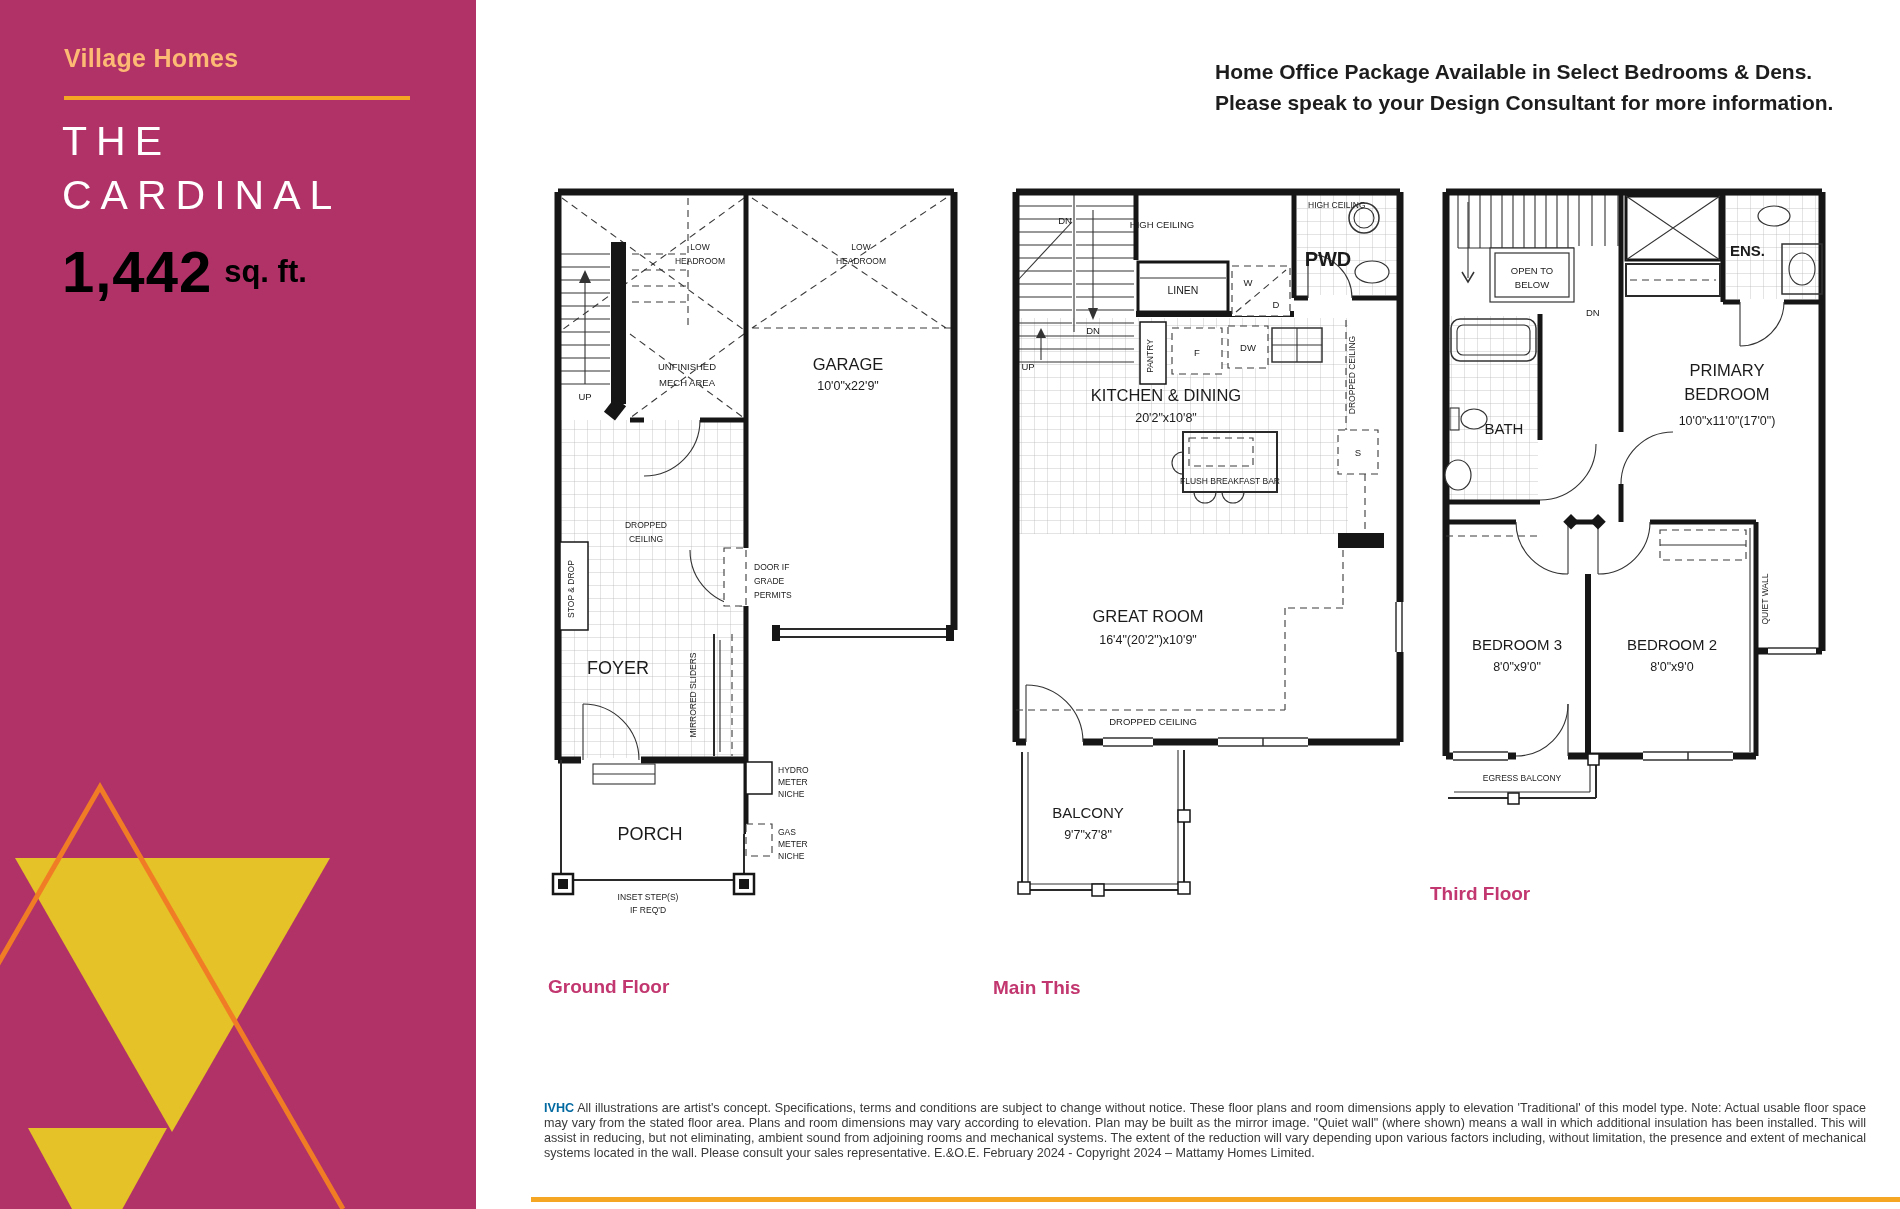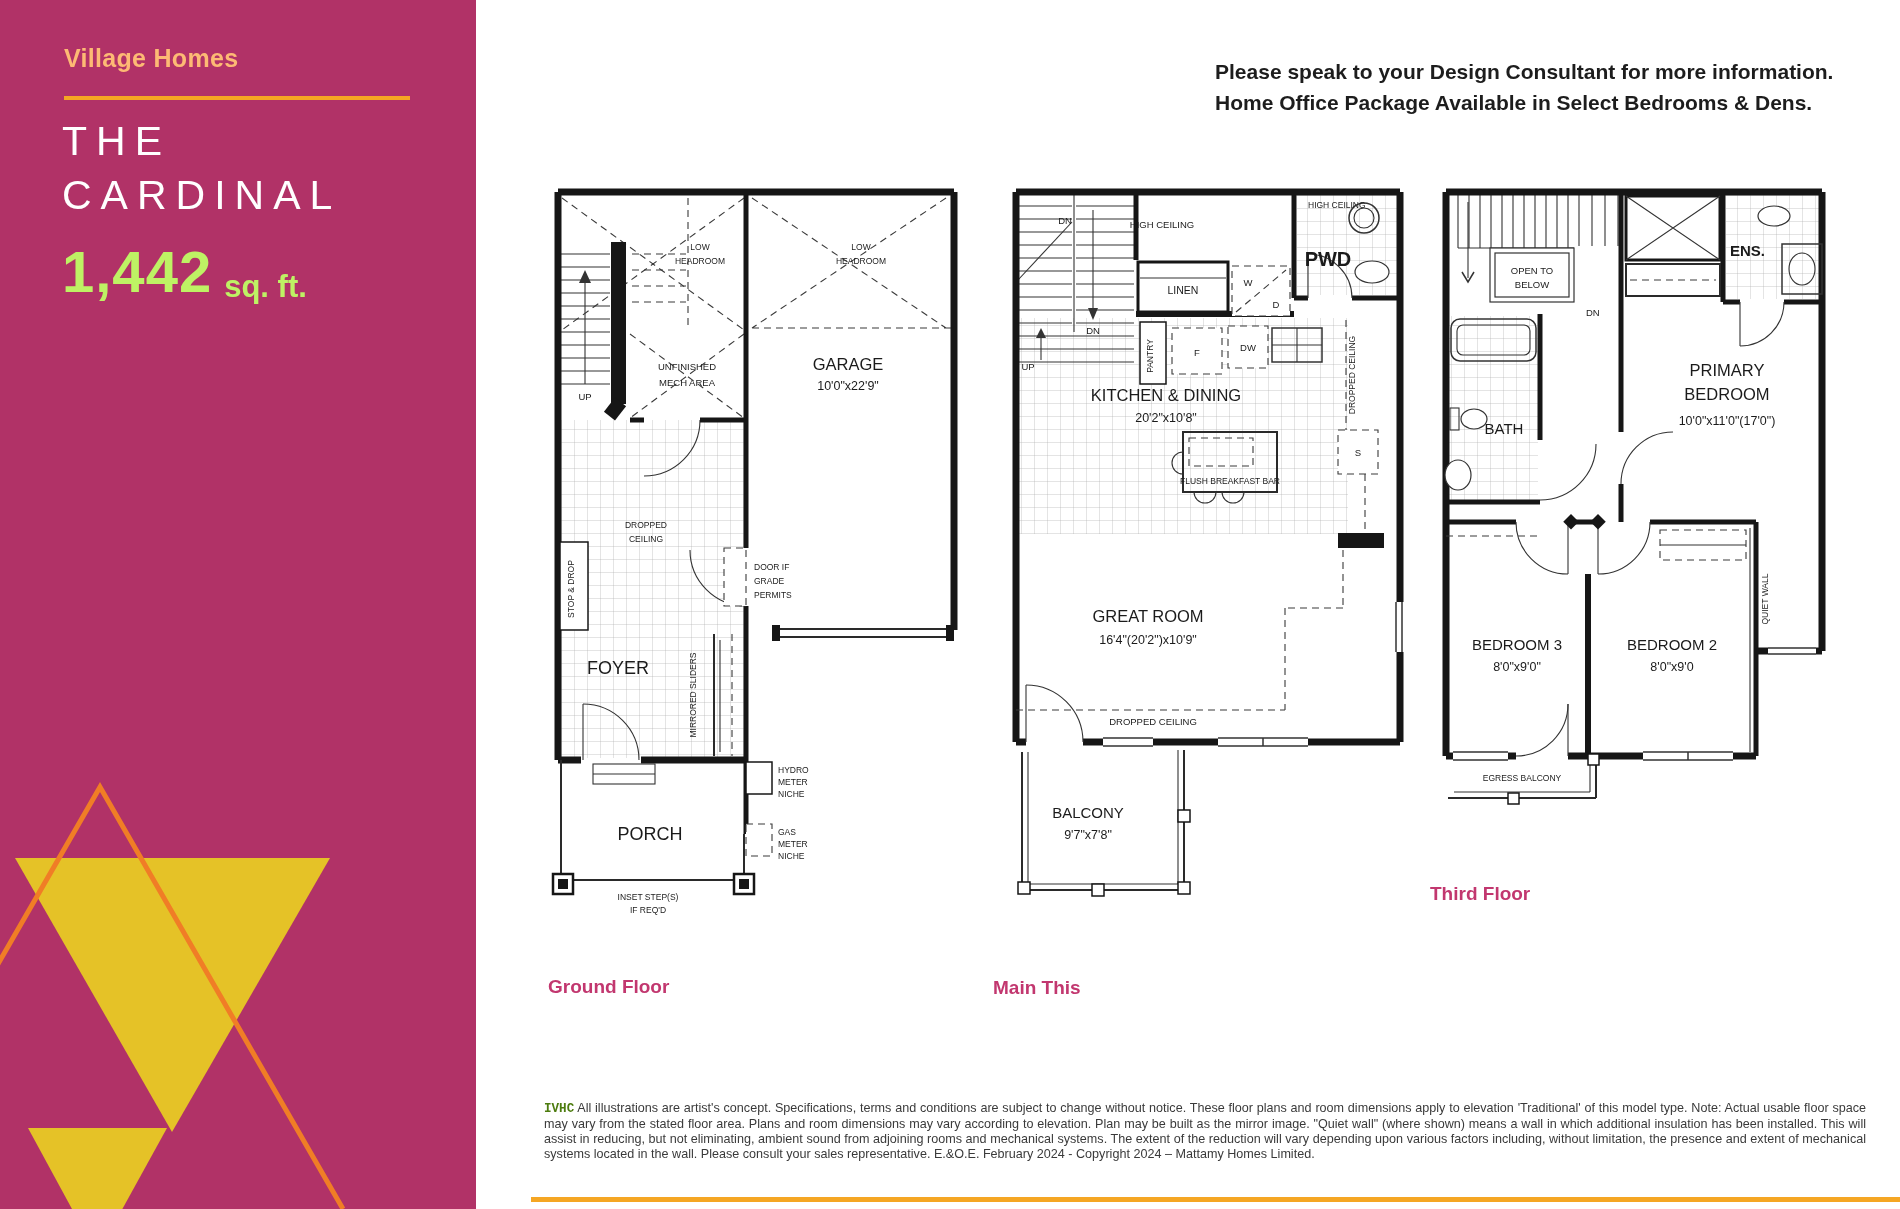"Please speak to your Design" div { order: before "Home Office Package Available in" -> after "Home Office Package Available in" }
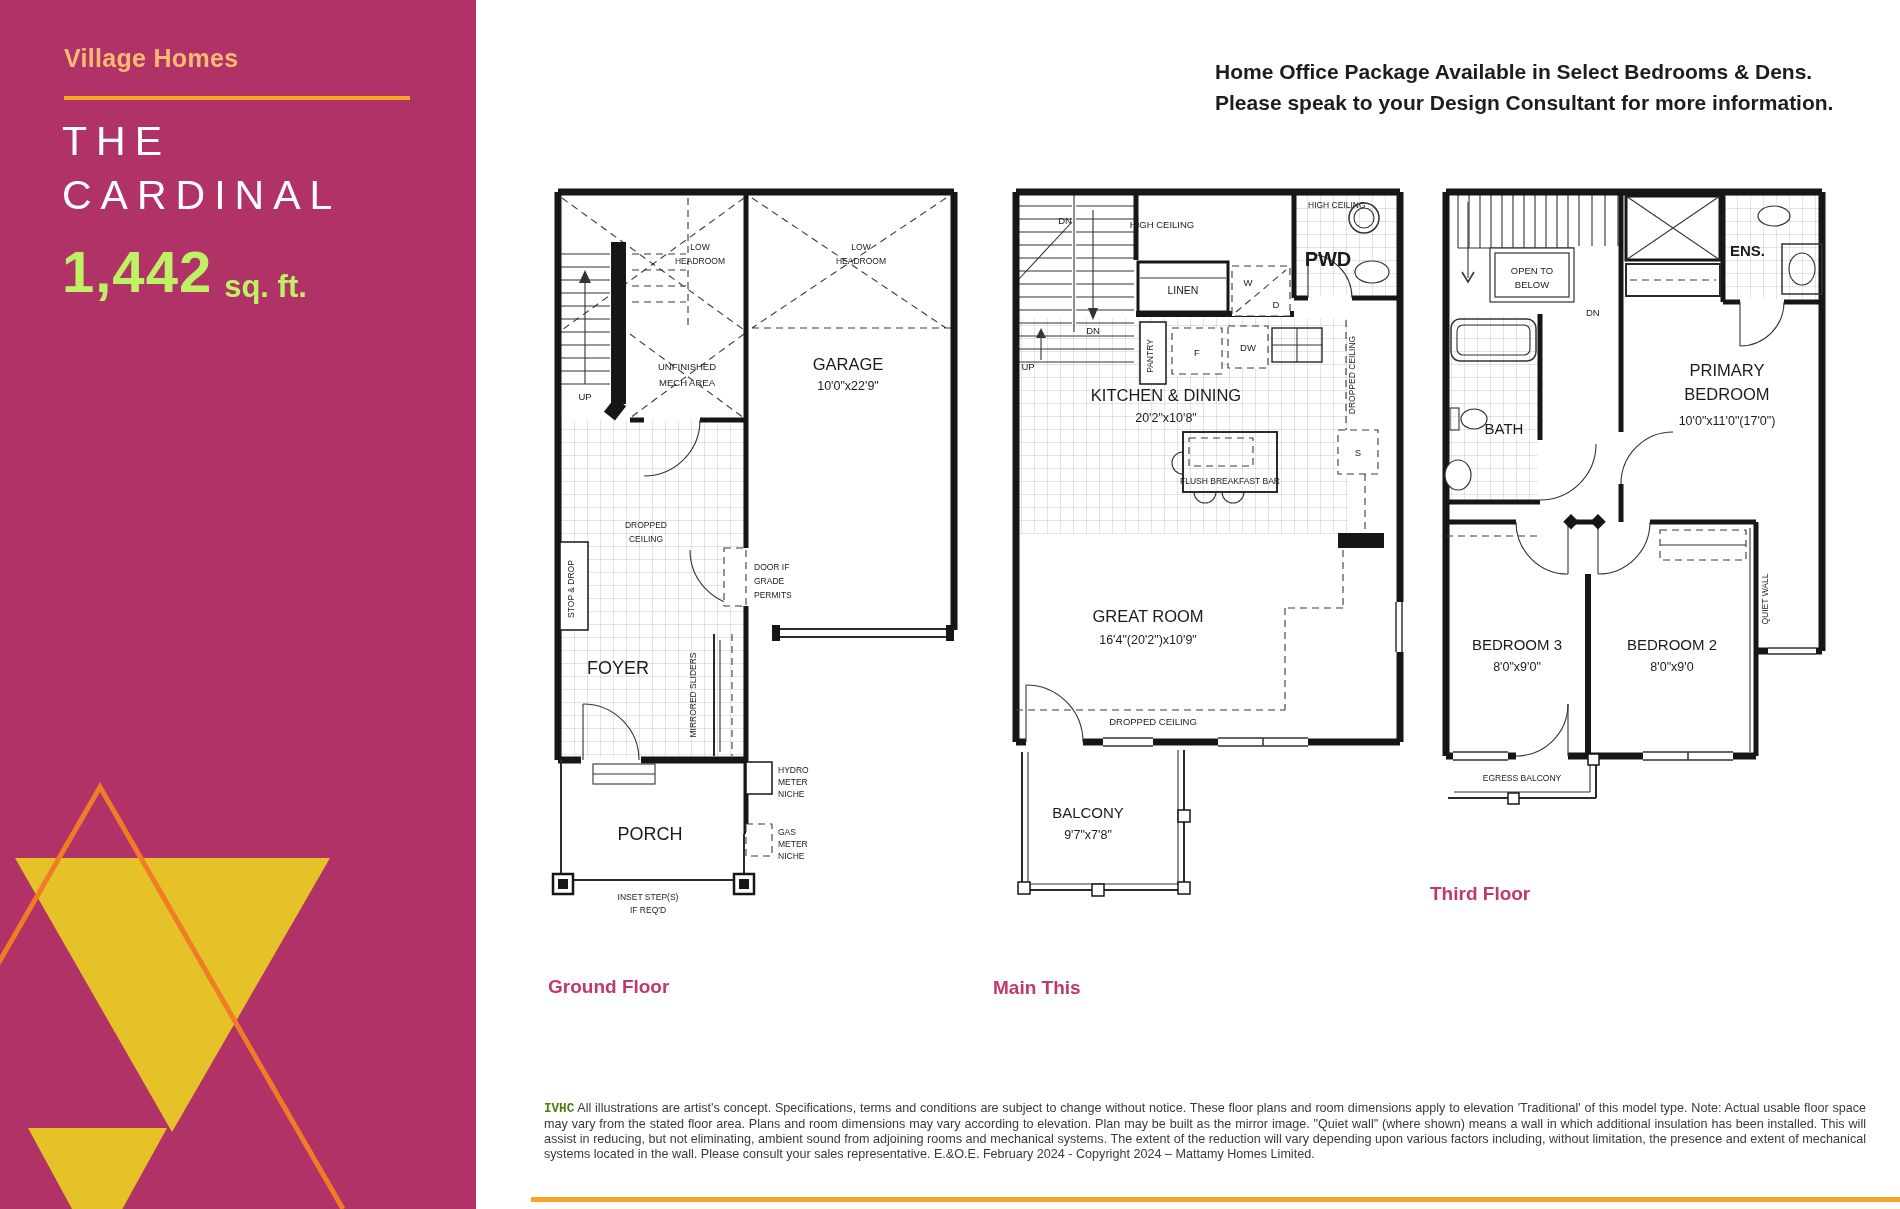"1,442" .sqft { align-items: flex-end -> center; color: #bef264 -> #000000 }
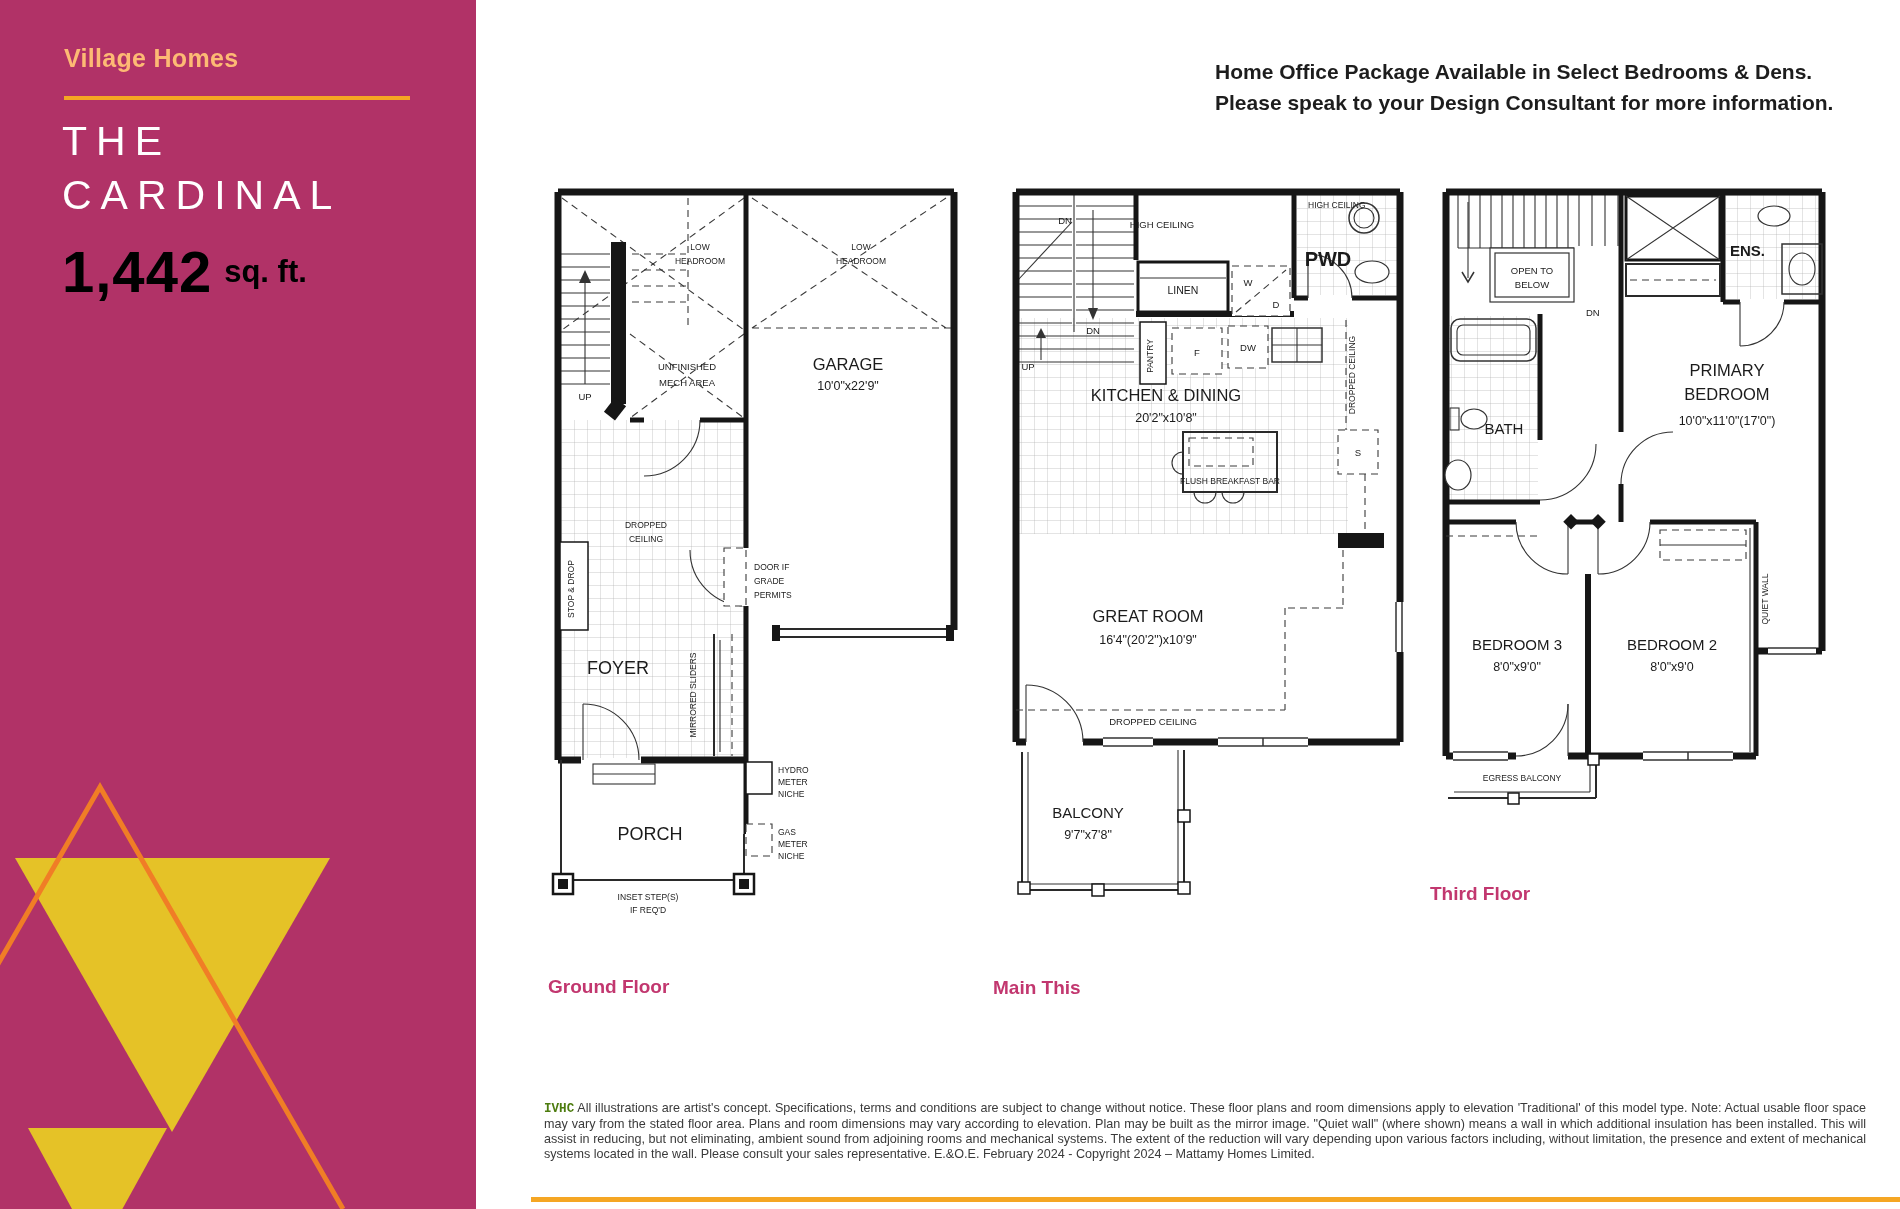"IVHC" .footer .code { color: #4d7c0f -> #0369a1; font-family: Liberation Mono, monospace -> none }
